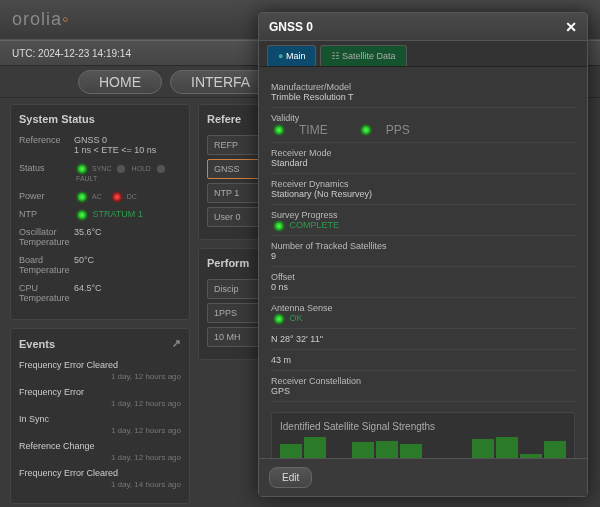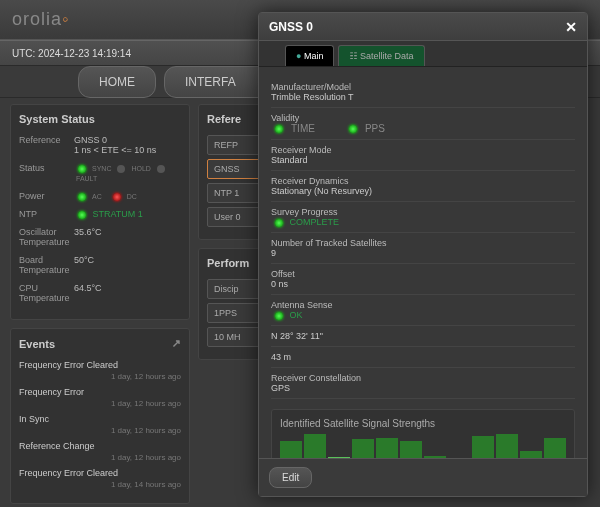"● Main" .tab.active { background: #000000 -> #0c4a6e; margin-left: 18px -> none }
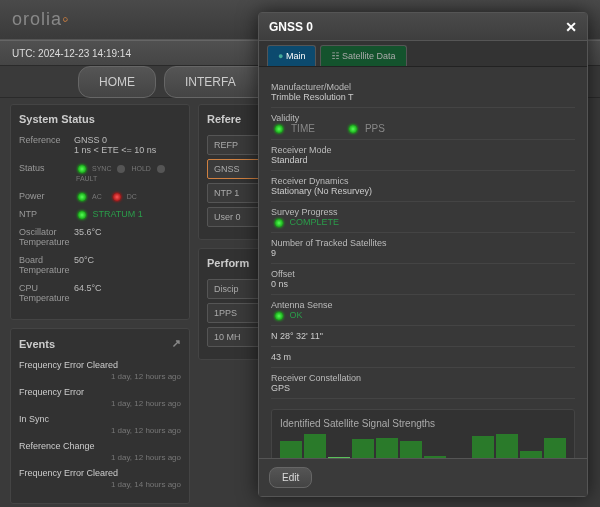"HOME" .navbtn { font-size: 12px -> 14px; height: 32px -> 24px }
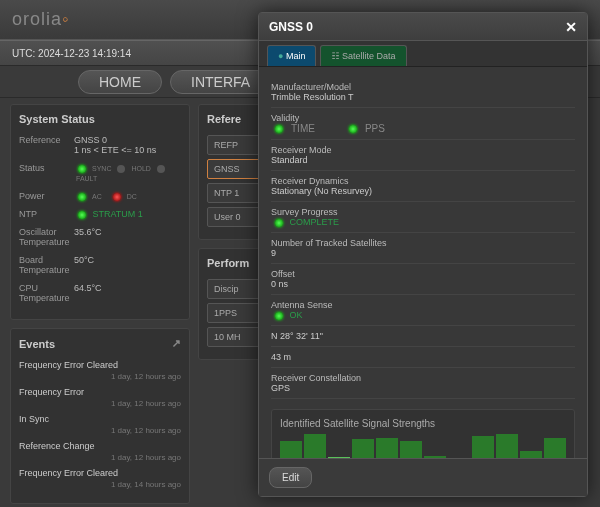"TIME" .validity-leds span { font-size: 10px -> 12px; gap: 4px -> 12px }
